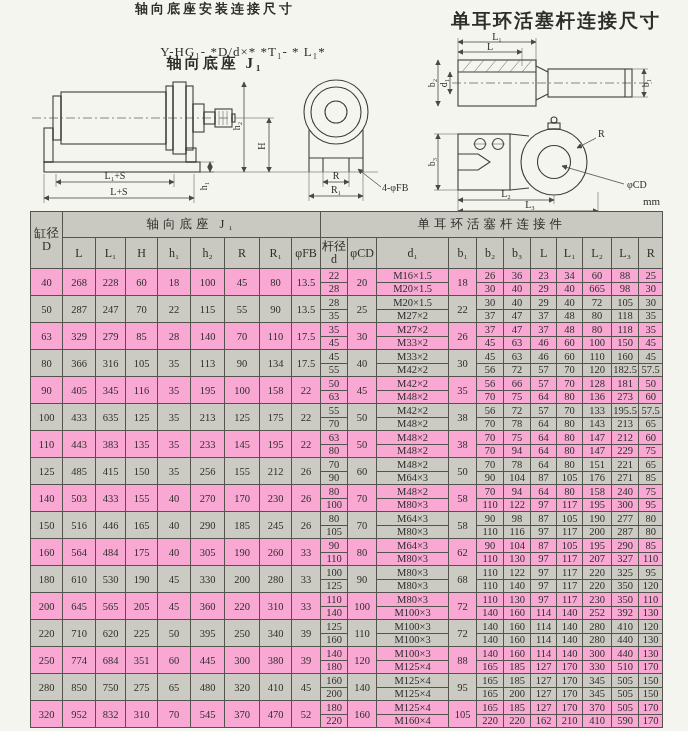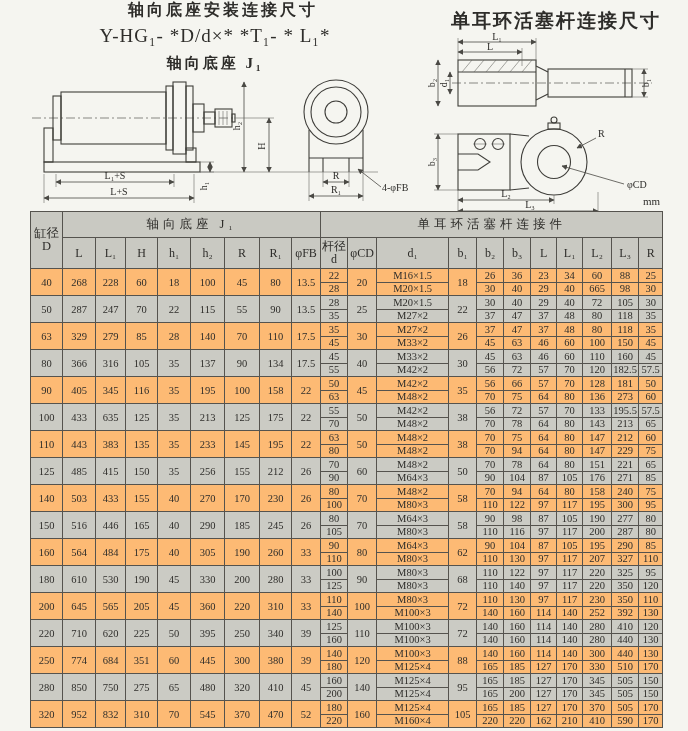"轴向底座安装连接尺寸" .t-left1 { font-size: 16px -> 13px; left: 8px -> 0 }
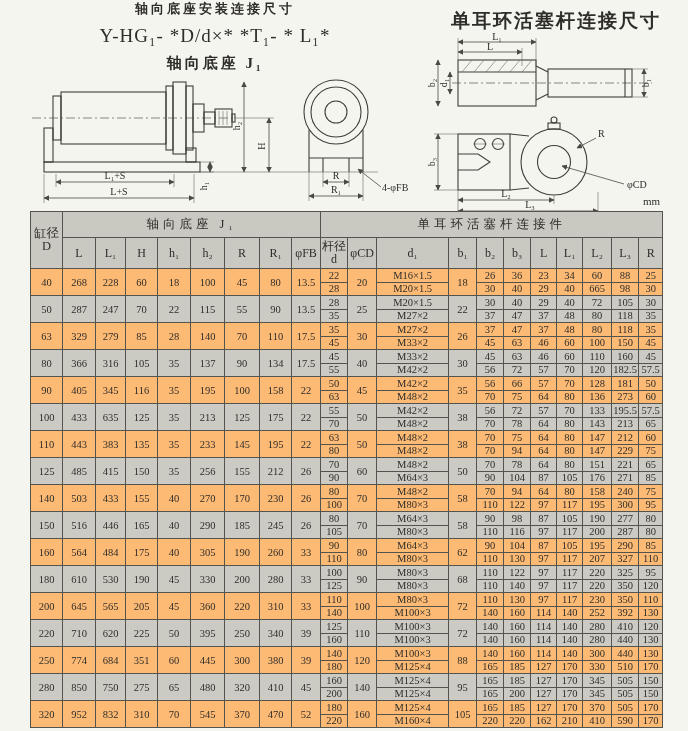"Y-HG₁- *D/d×* *T₁- * L₁*" .t-left2 { font-size: 19px -> 13px; padding-left: none -> 28px; top: 25px -> 44px }
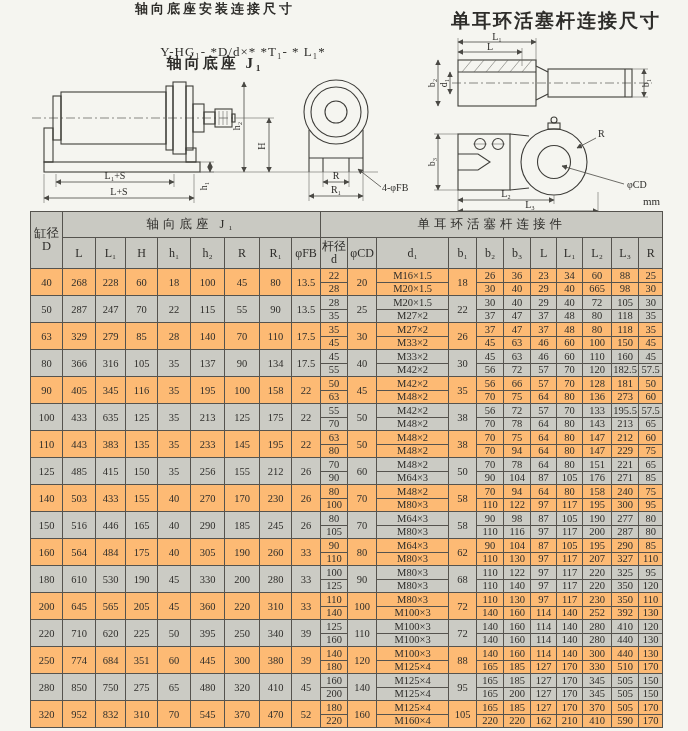"缸径" table { background: #fdba74 -> #f9a8d4 }
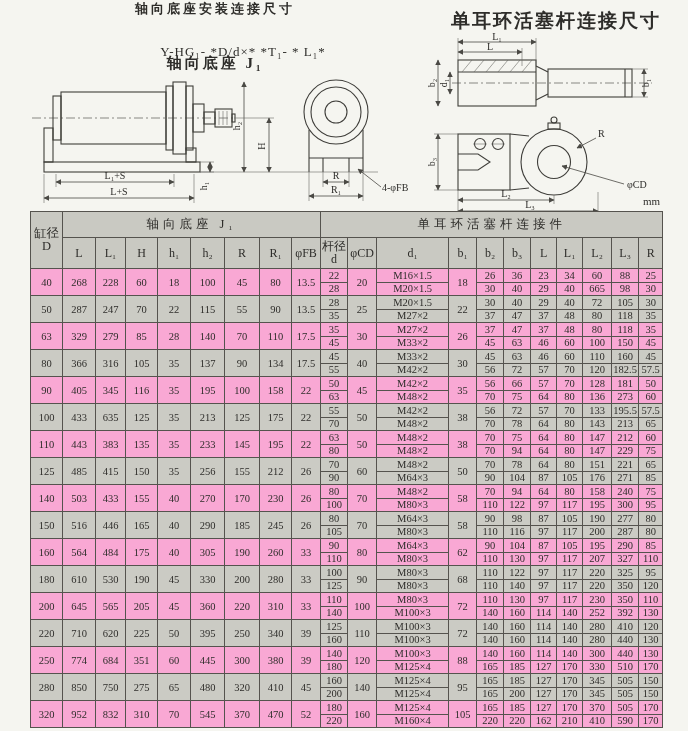"137" td { text: 137 -> 113 }
